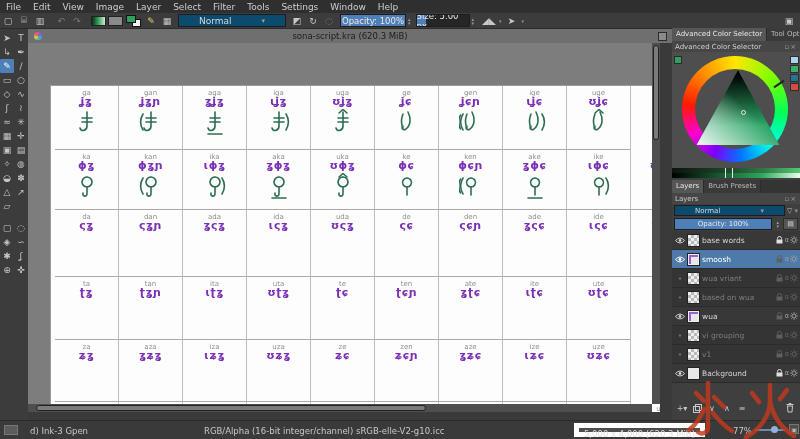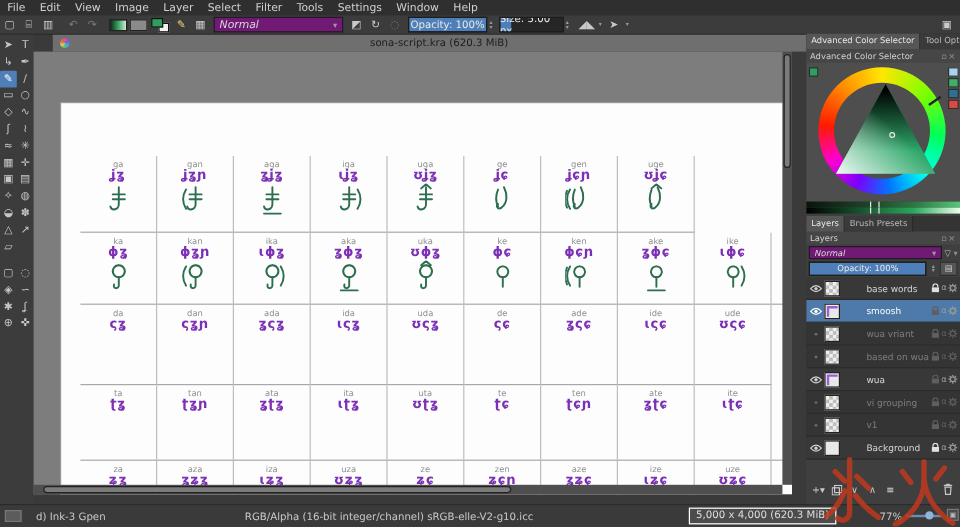"Normal" .combo { background: #701a75 -> #0c4a6e; font-style: italic -> none; padding: 0 4px -> 0 20px }
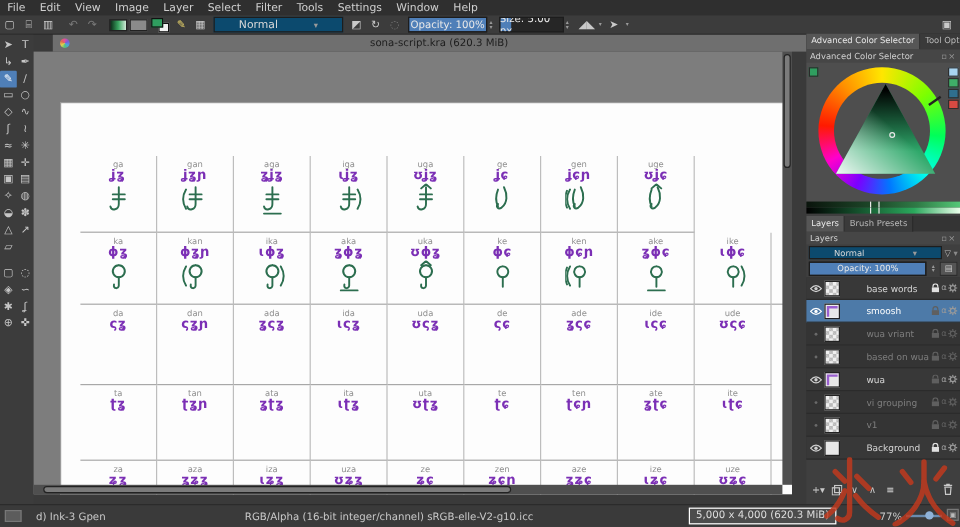"sona-script.kra (620.3 MiB)" .doc-titlebar { margin-left: 16px -> none }
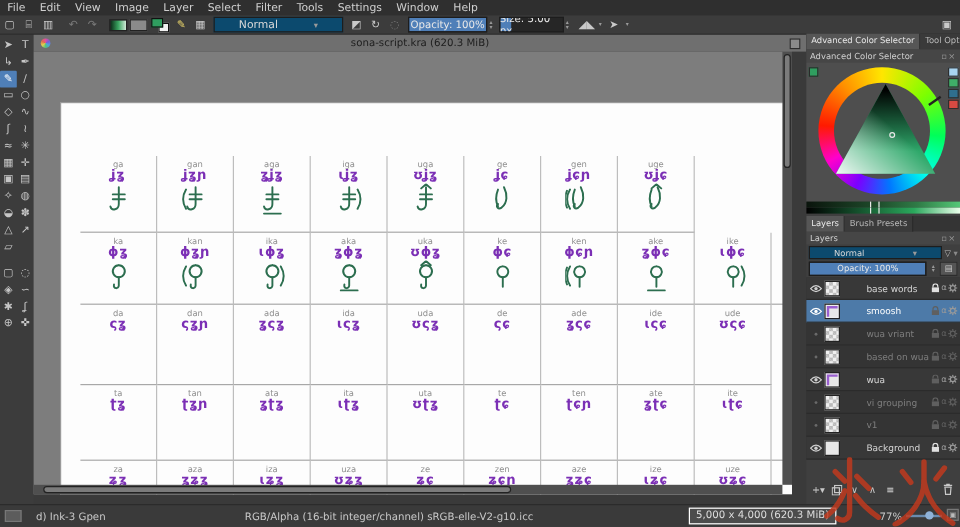"ga" .grow { left: 16px -> 4px; margin-top: 44px -> none }
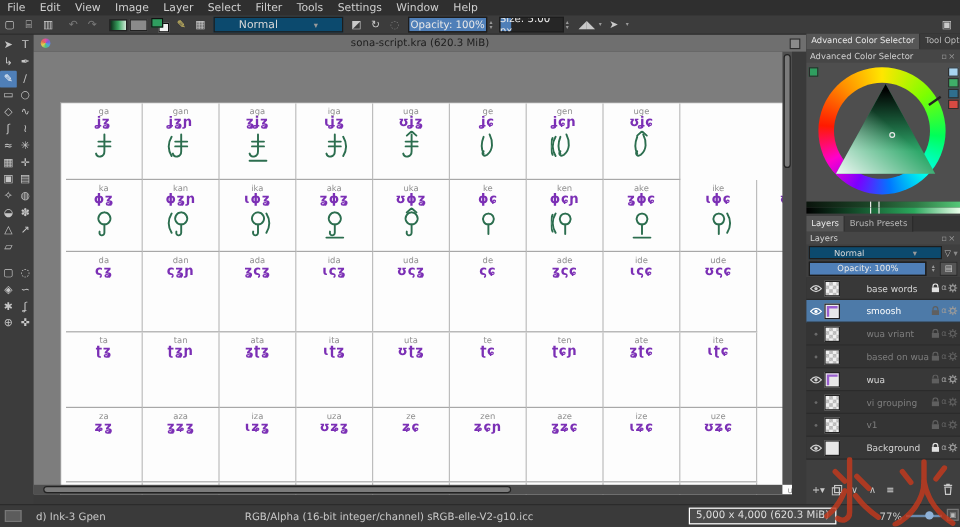"ige" div.gcell { html: none -> <div> <div>ige</div> <div>ɩʝɕ</div> <div> <svg> <g> <path></path> <path></path> <path></path> </g> </svg> </div> </div> }
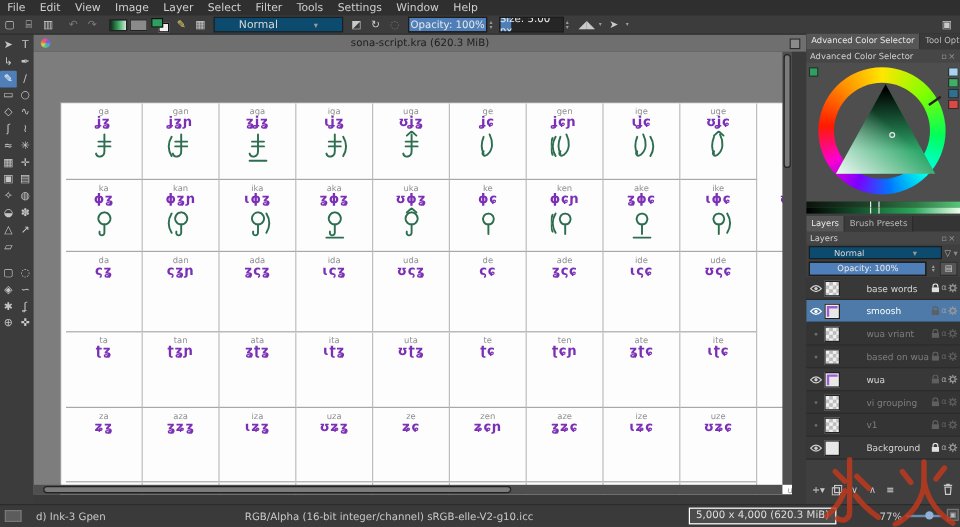"den" div.gcell { html: none -> <div> <div>den</div> <div>ςɕɲ</div> </div> }
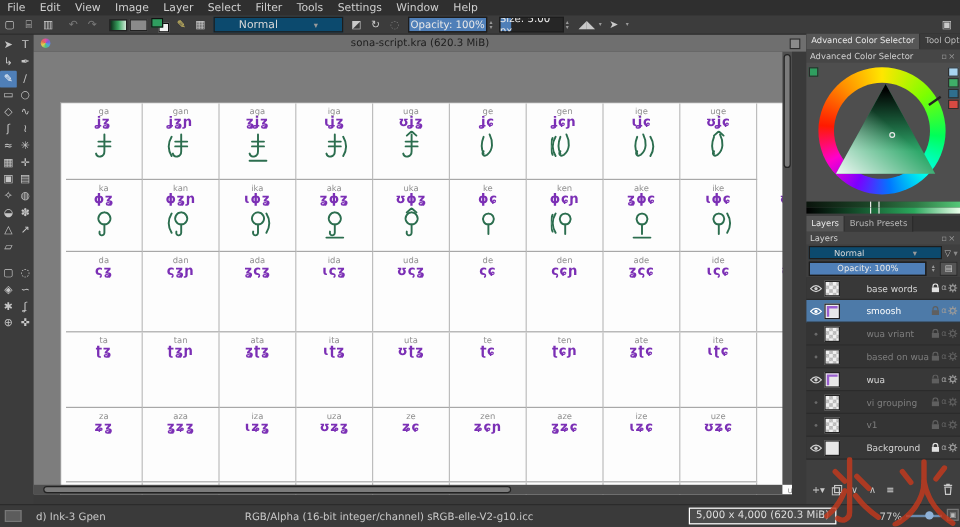"base words" .lrow .lname { margin-left: 20px -> none }
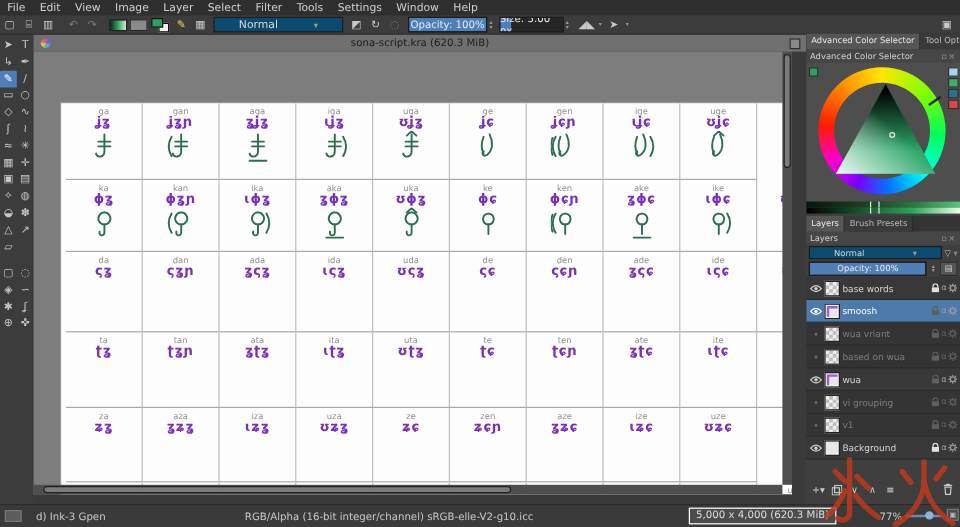"ata" div.gcell { html: <div> <div>ata</div> <div>ʓʈʓ</div> </div> -> none }
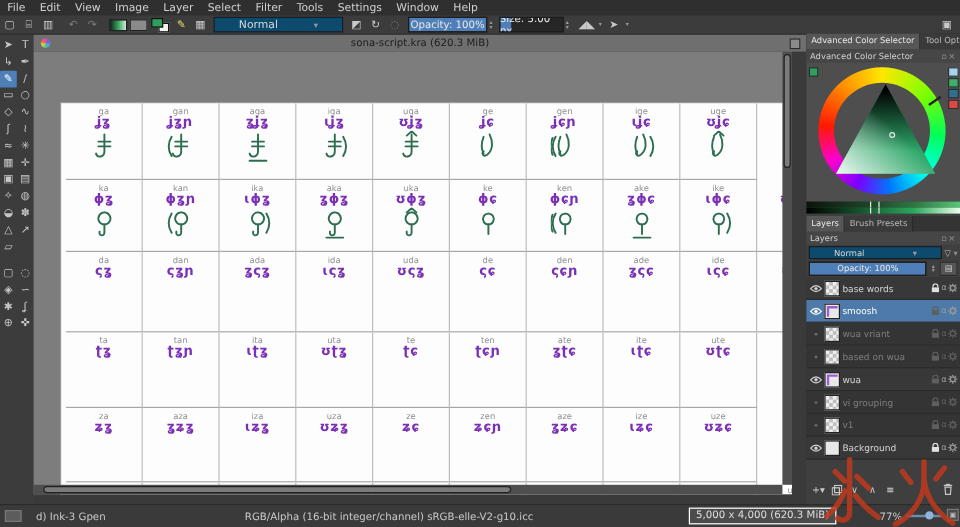"5,000 x 4,000 (620.3 MiB)" .sb-dims { border: 1px solid #ffffff -> 5px solid #ffffff }
